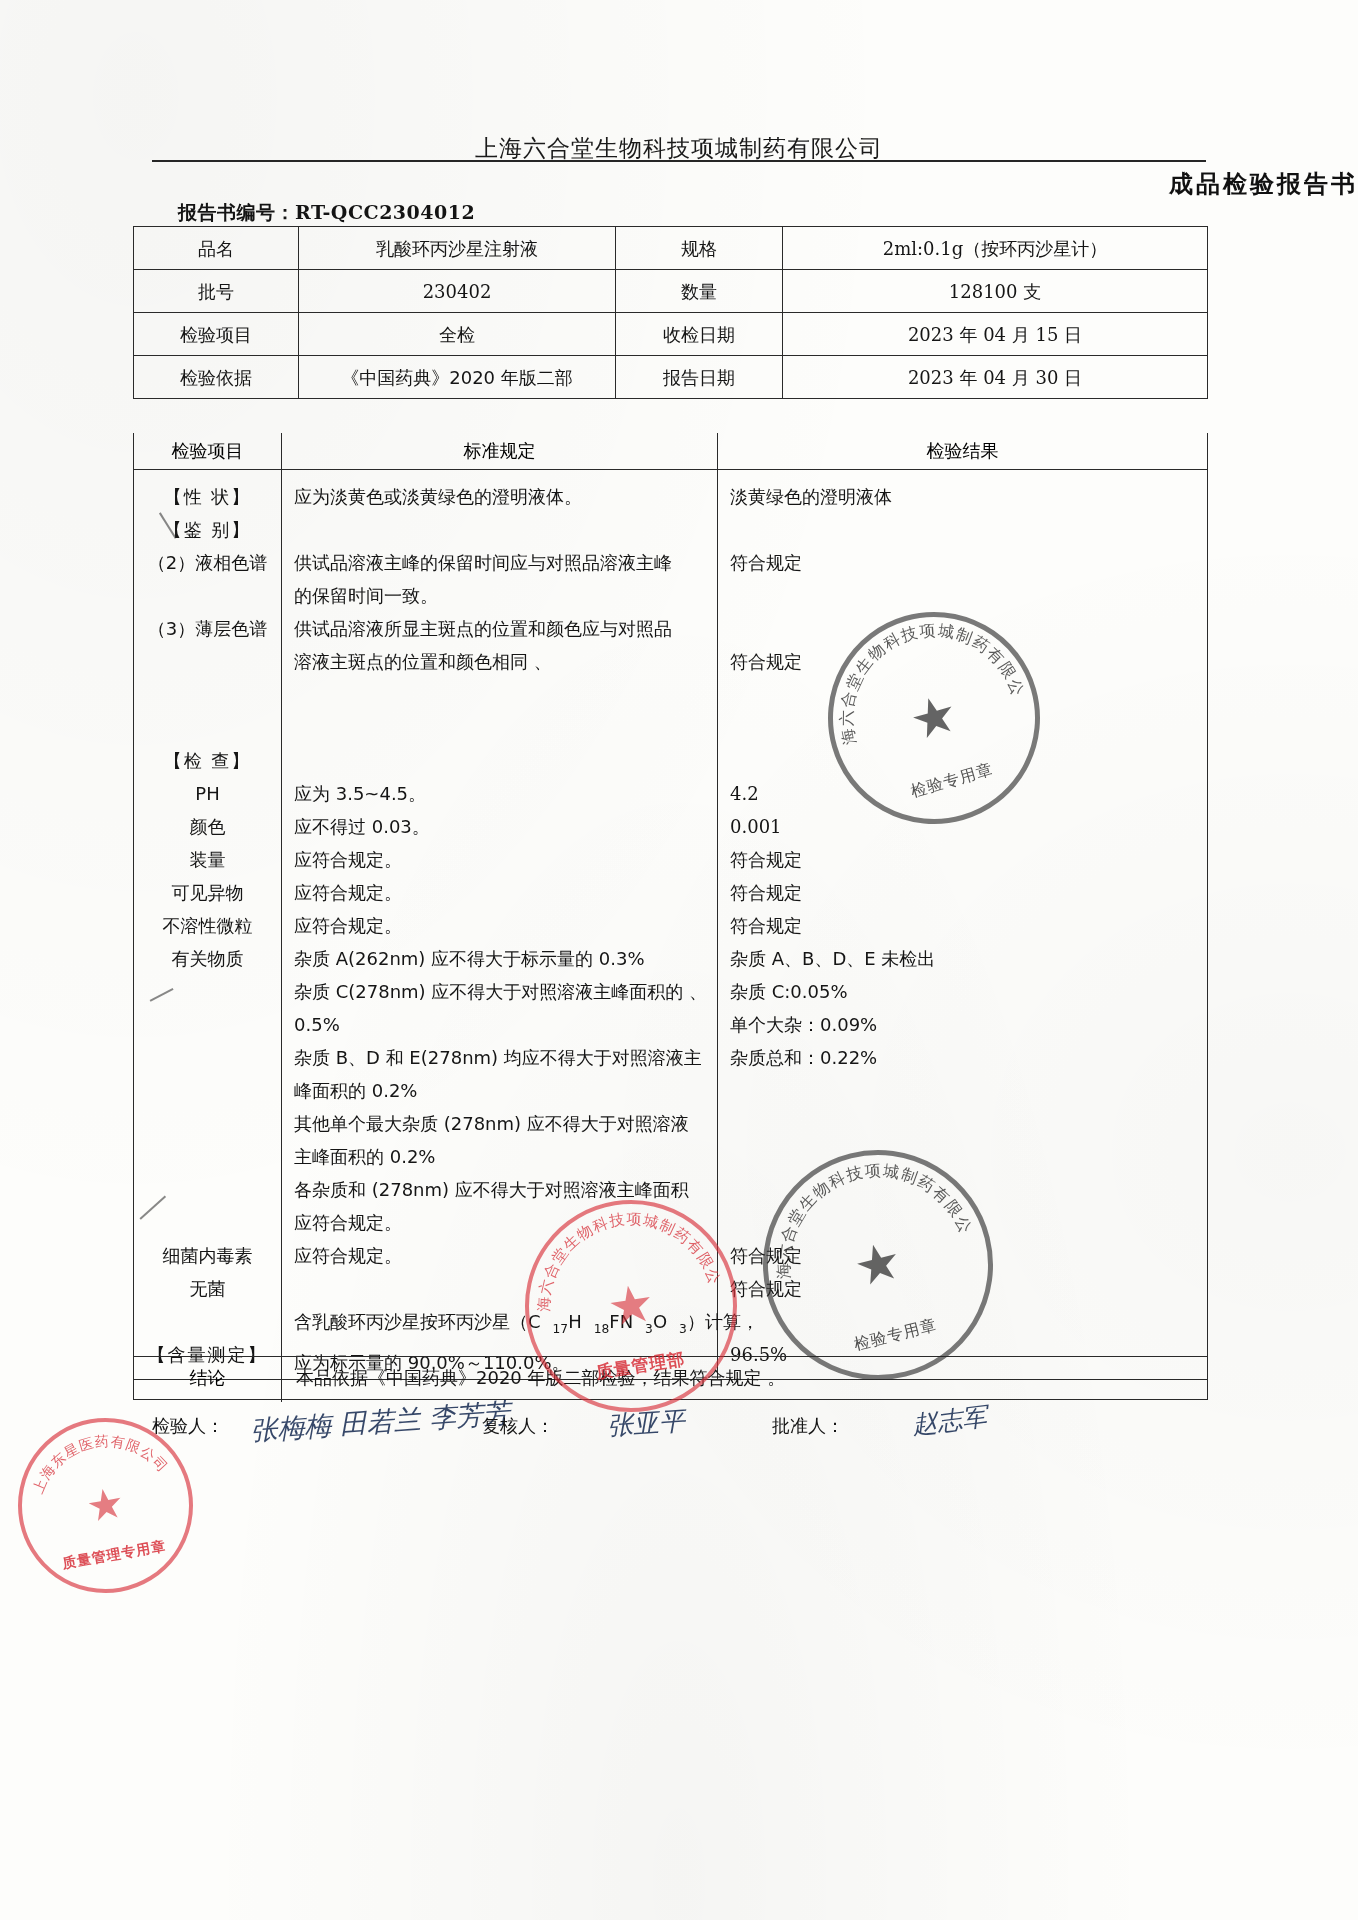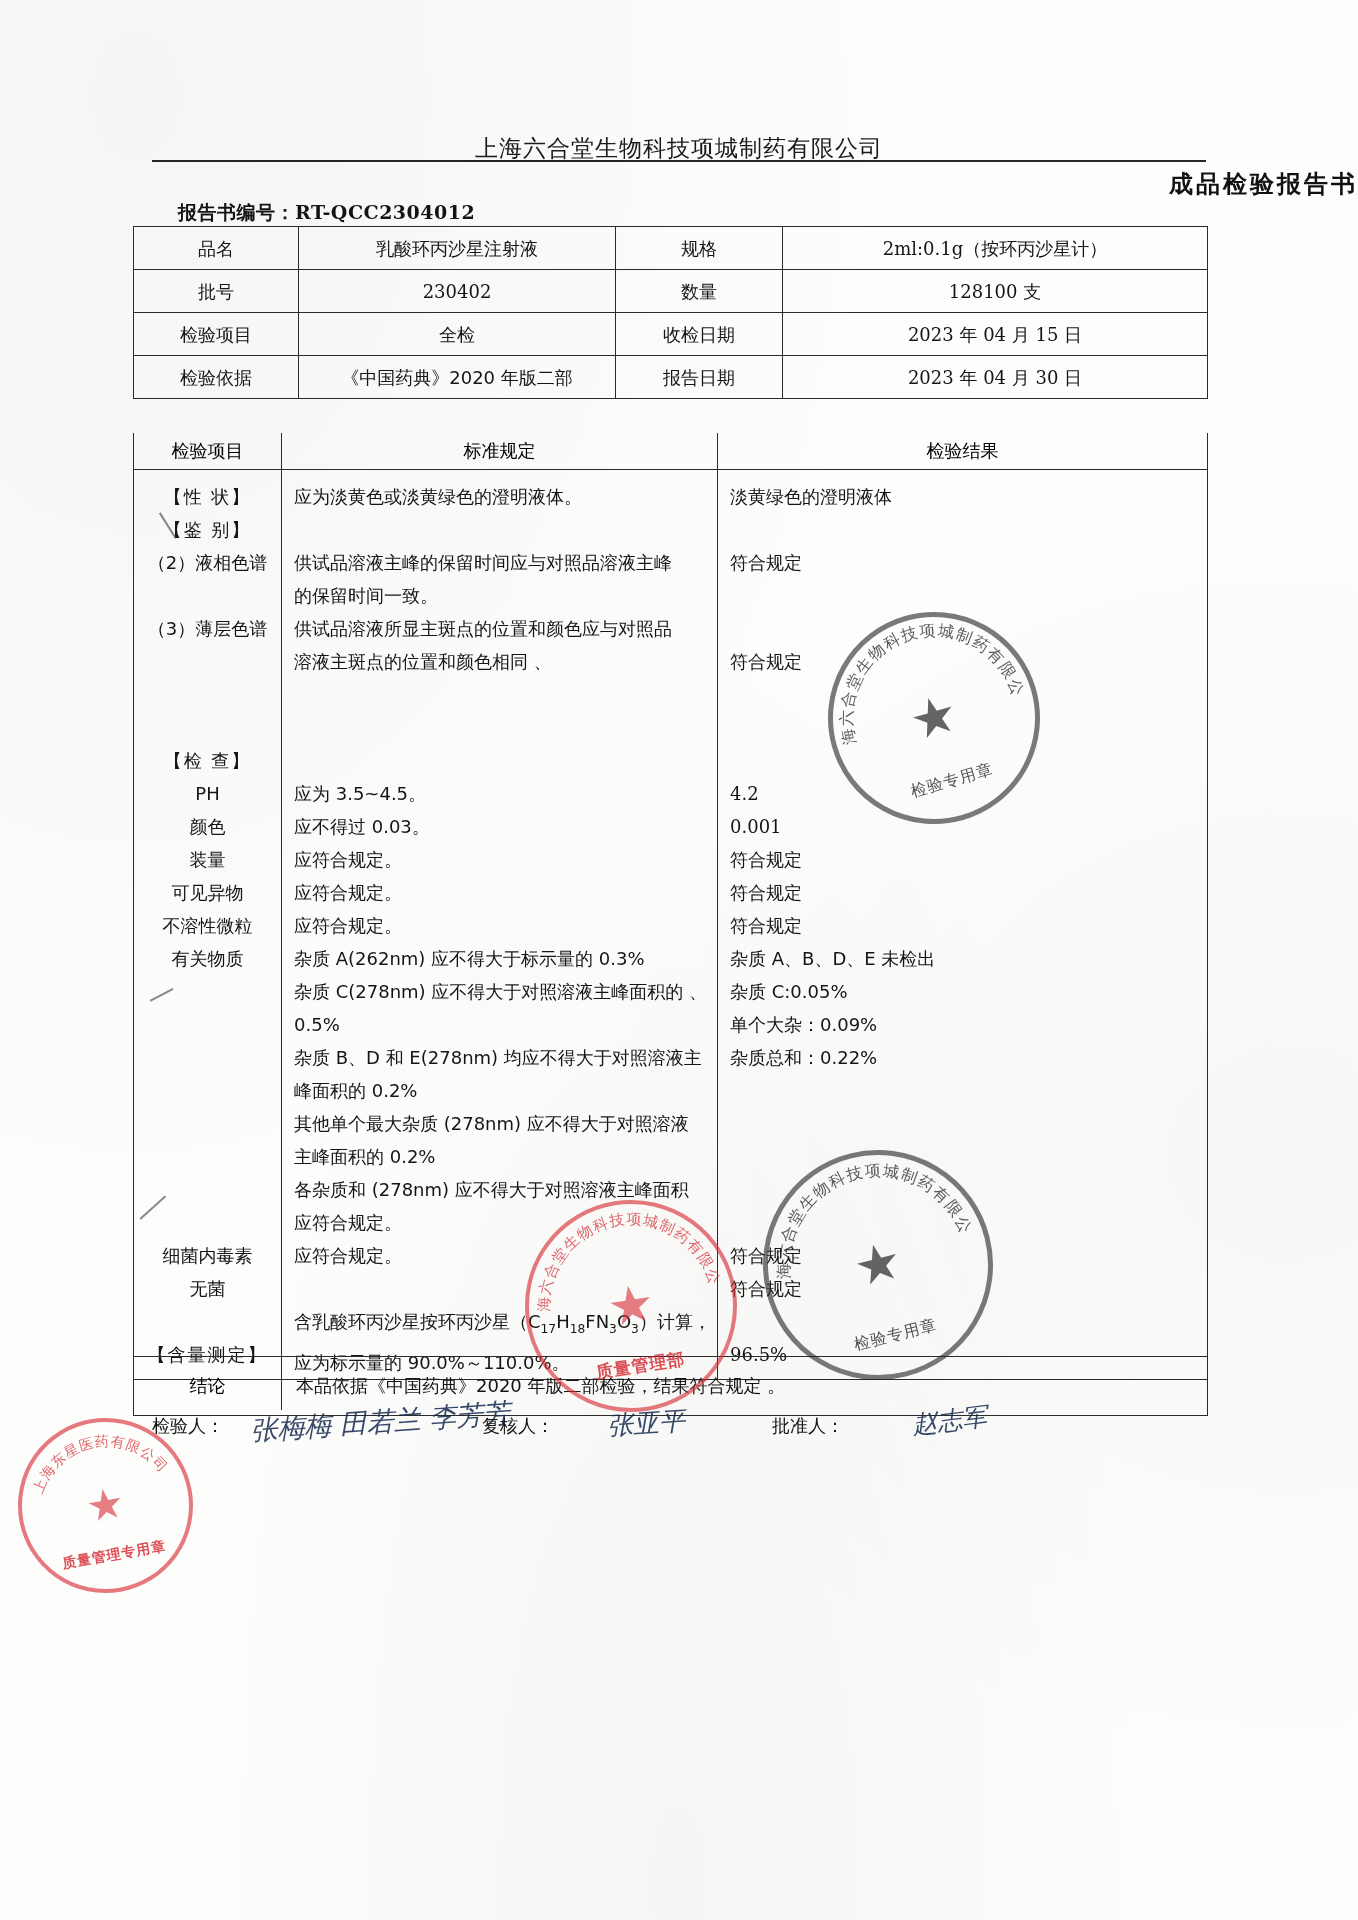"17" sub { margin-left: none -> 12px }
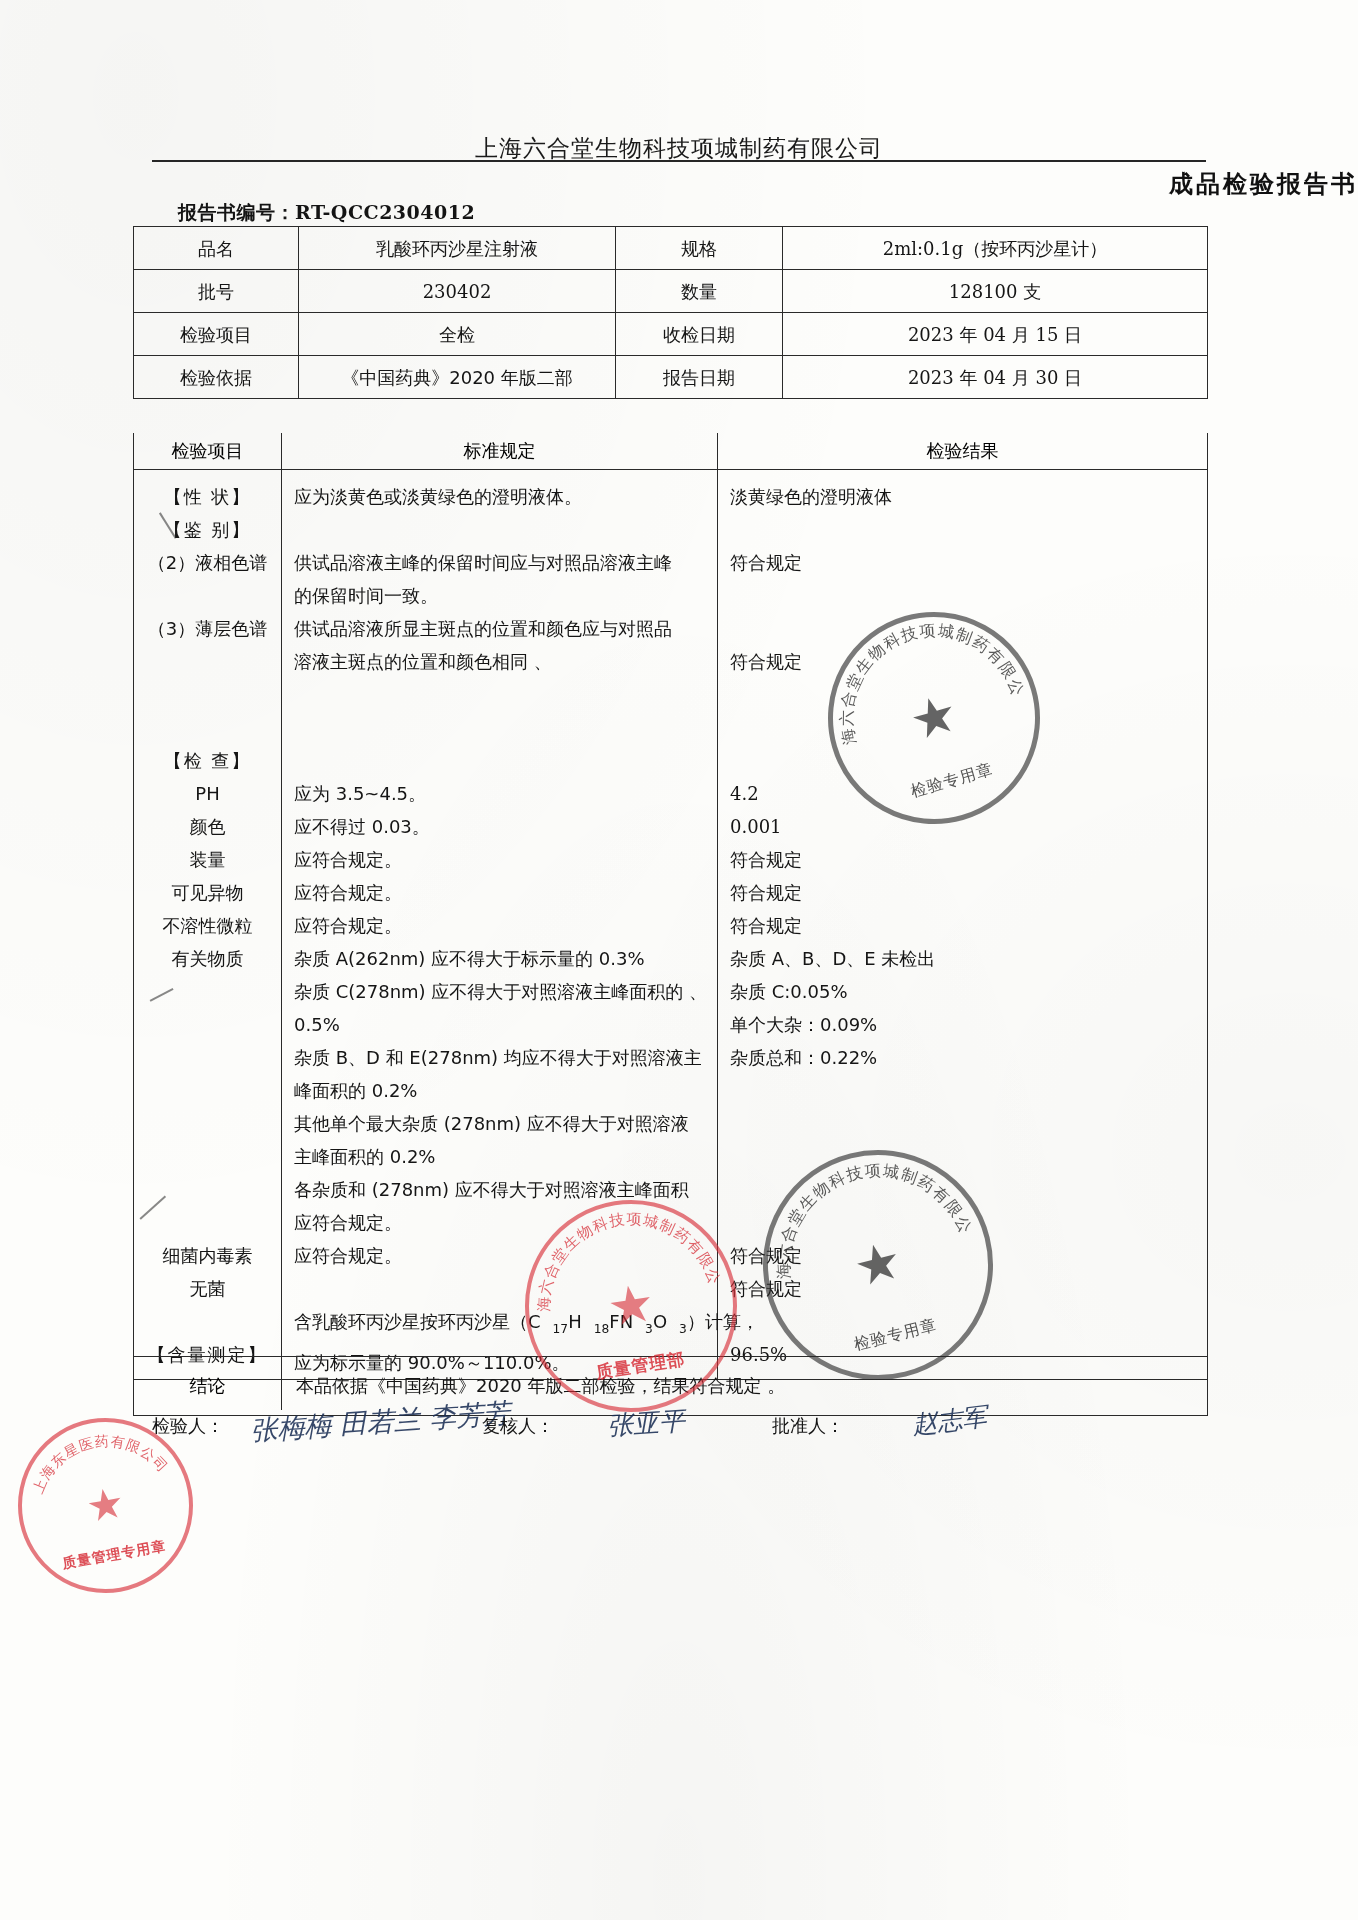"结论" .conclusion { height: 60px -> 44px }
